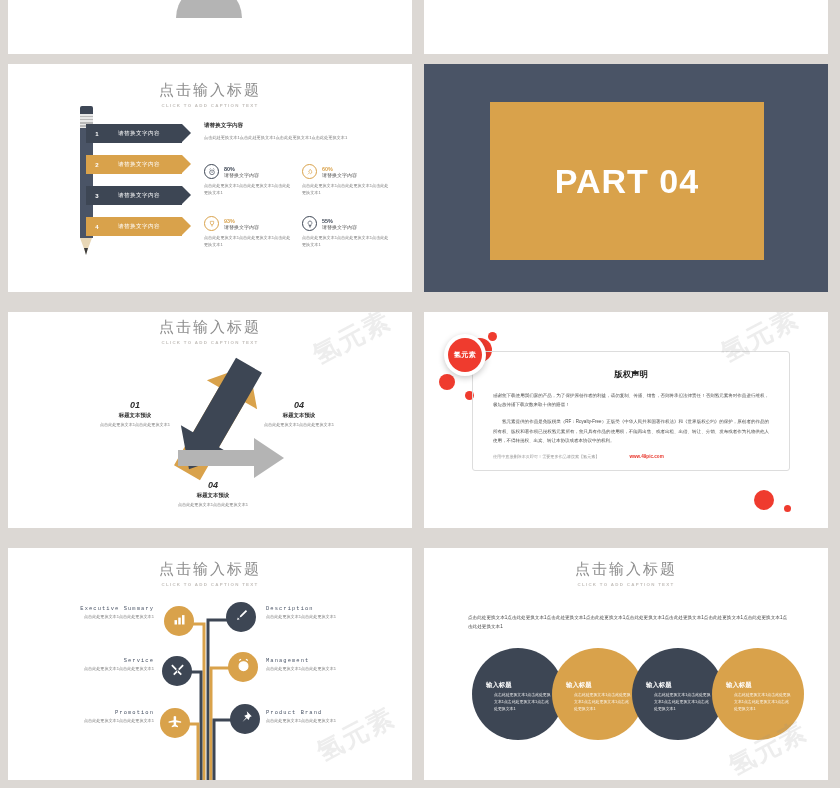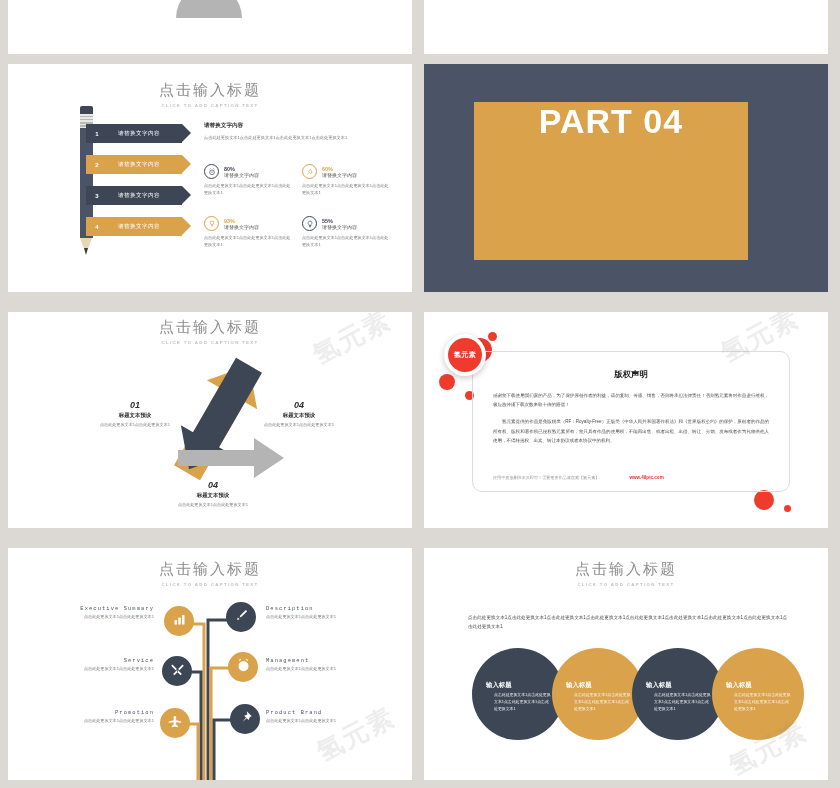"PART 04" .part-box { align-items: none -> center; left: 50px -> 66px }
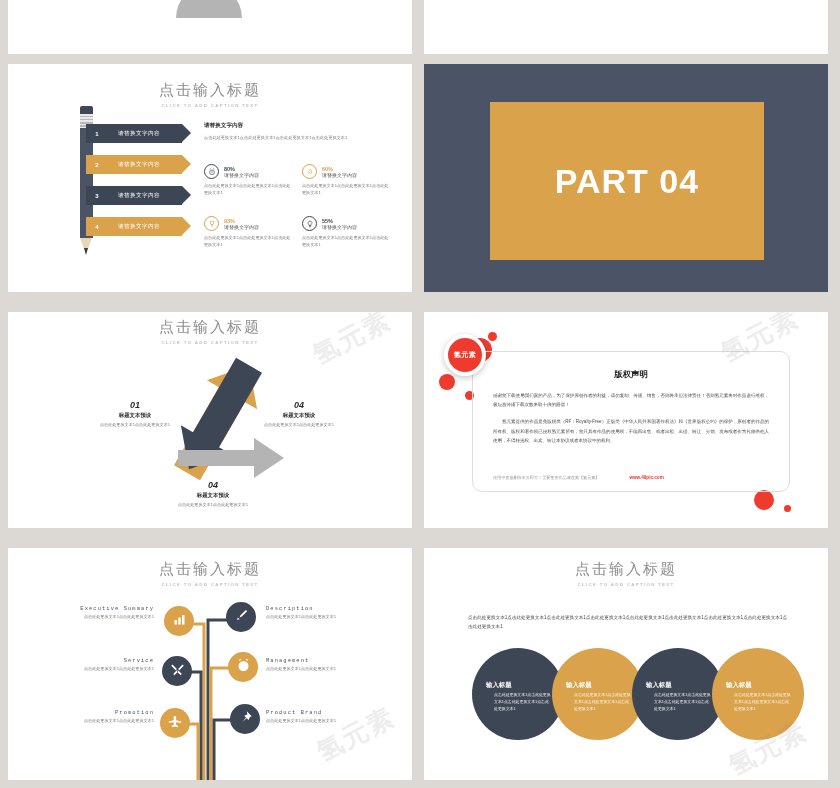"版权声明" .cp-card { border-radius: 10px -> 3px; height: 141px -> 120px }
